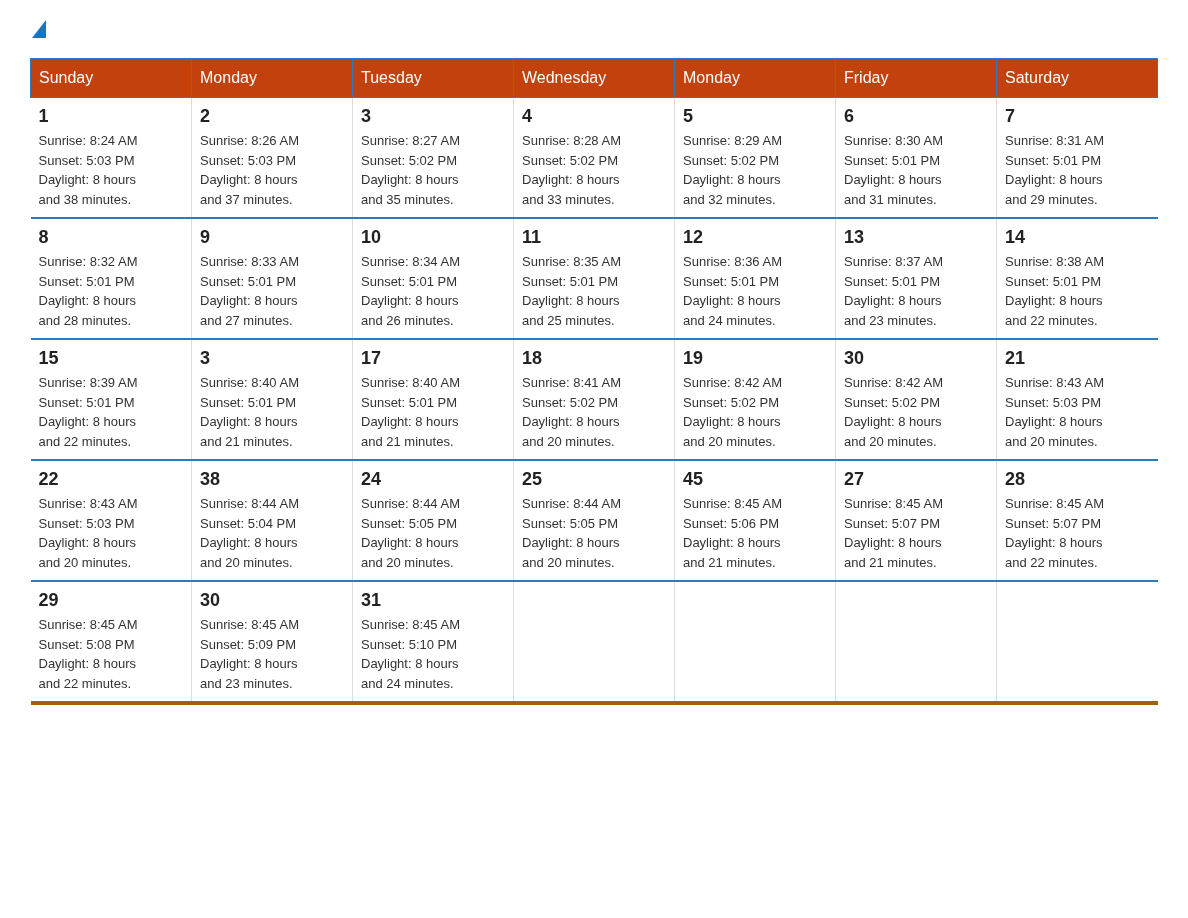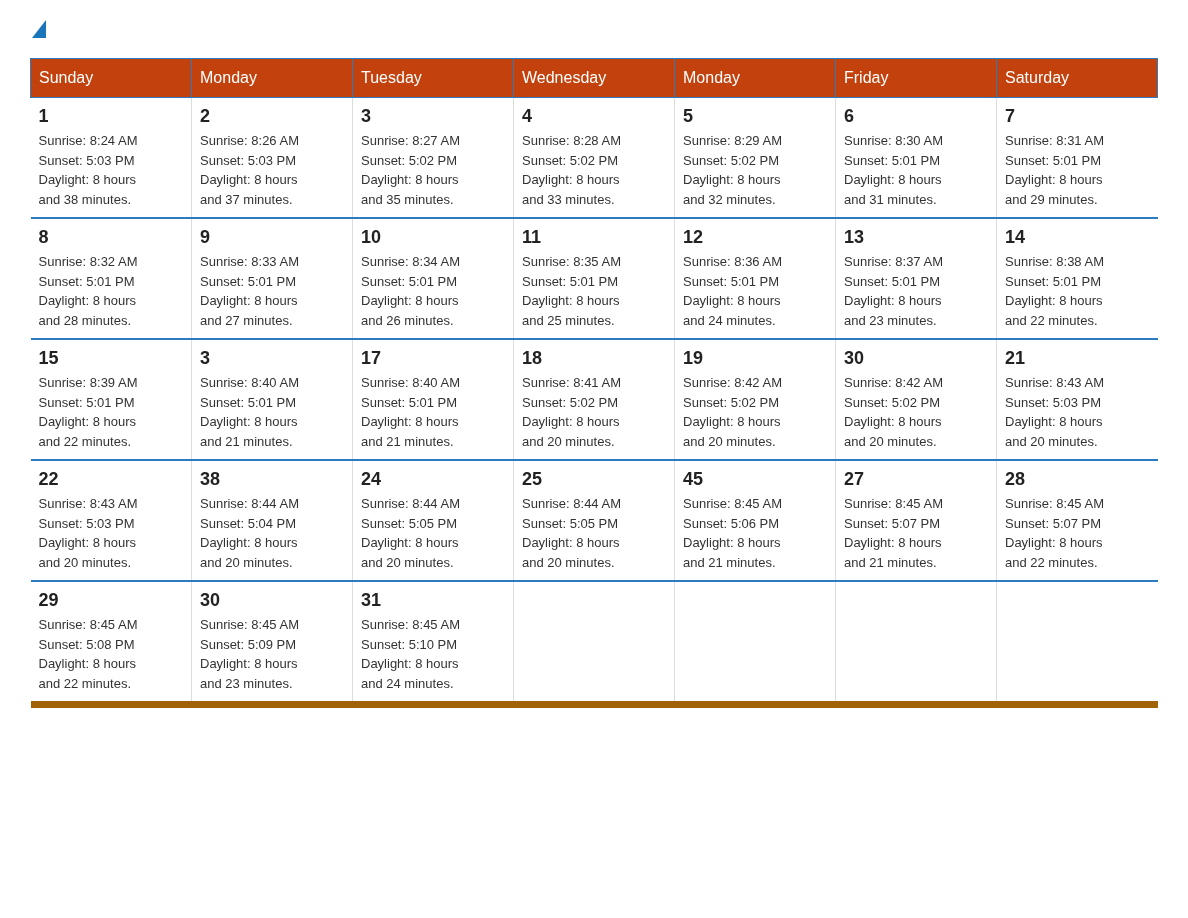"29" tbody tr:last-child td { border-bottom: 7px solid #a16207 -> 4px solid #a16207 }
